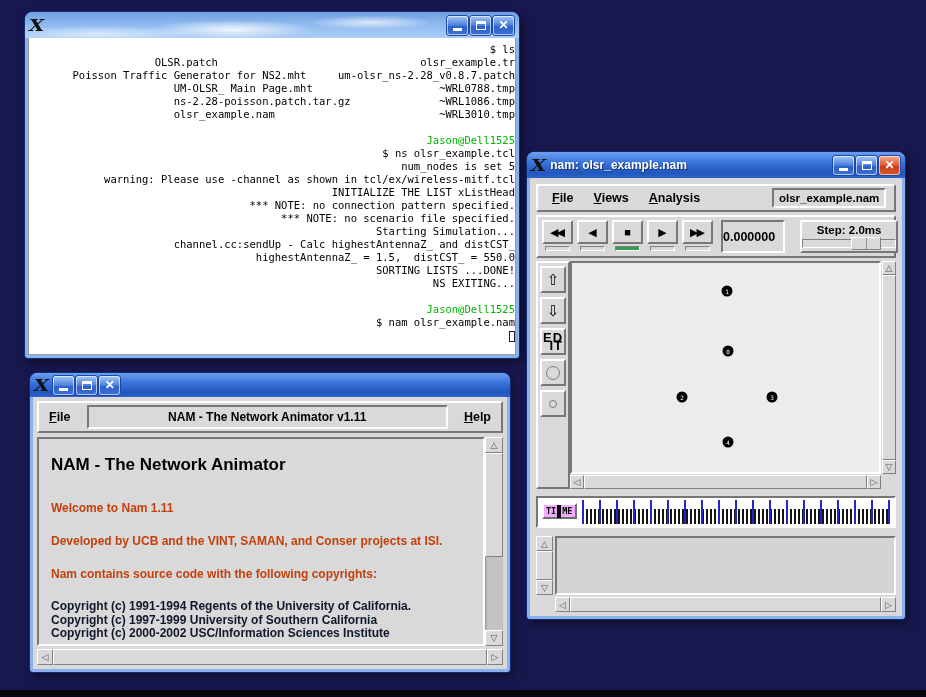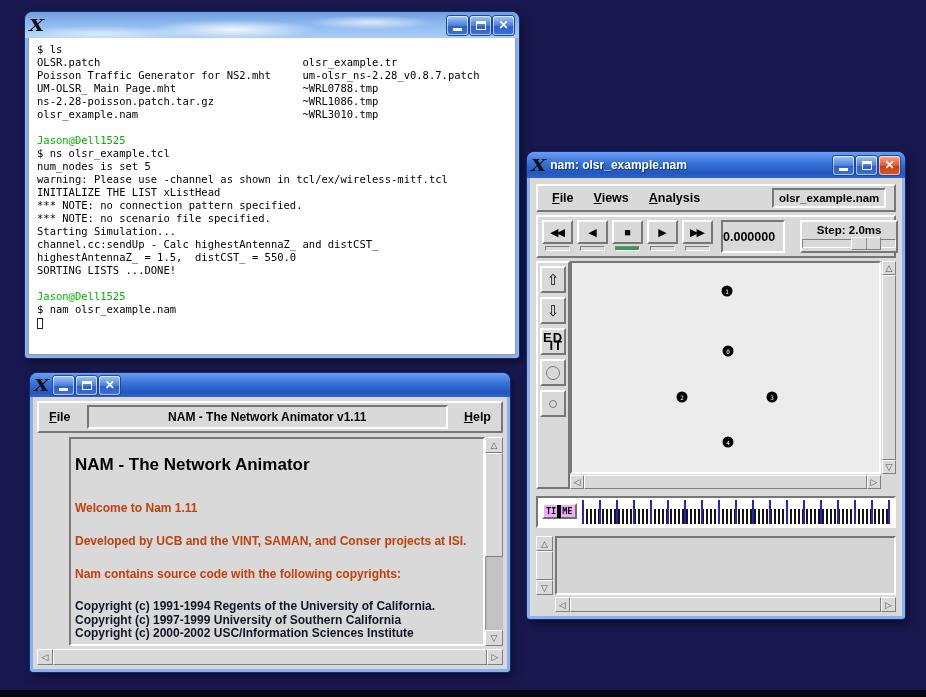"$ ls" .tline { text-align: none -> right }
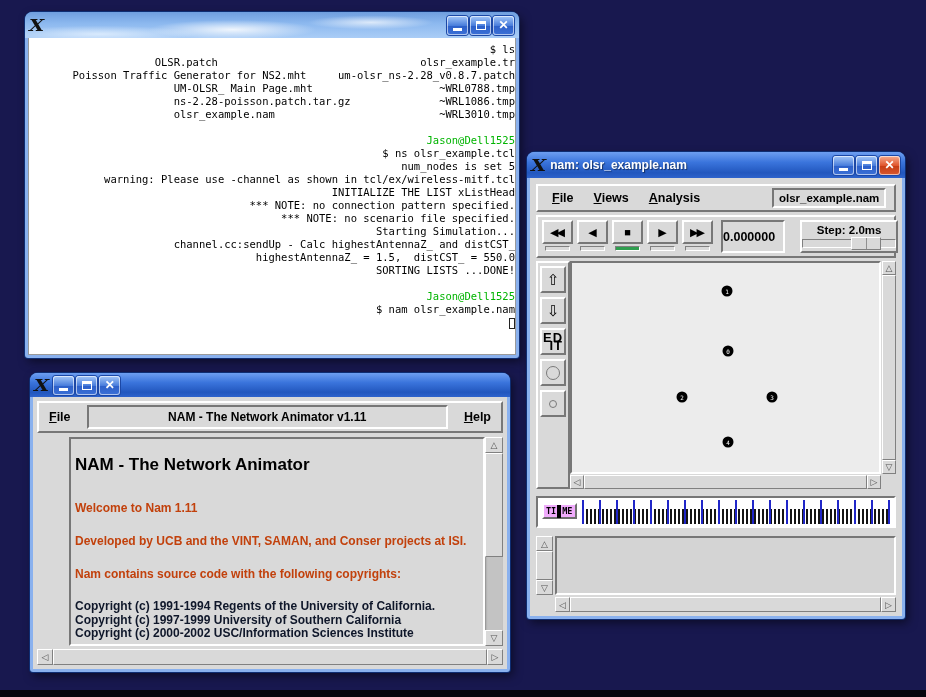"NS EXITING..." div.tline { html: none -> <div>NS EXITING...</div> }
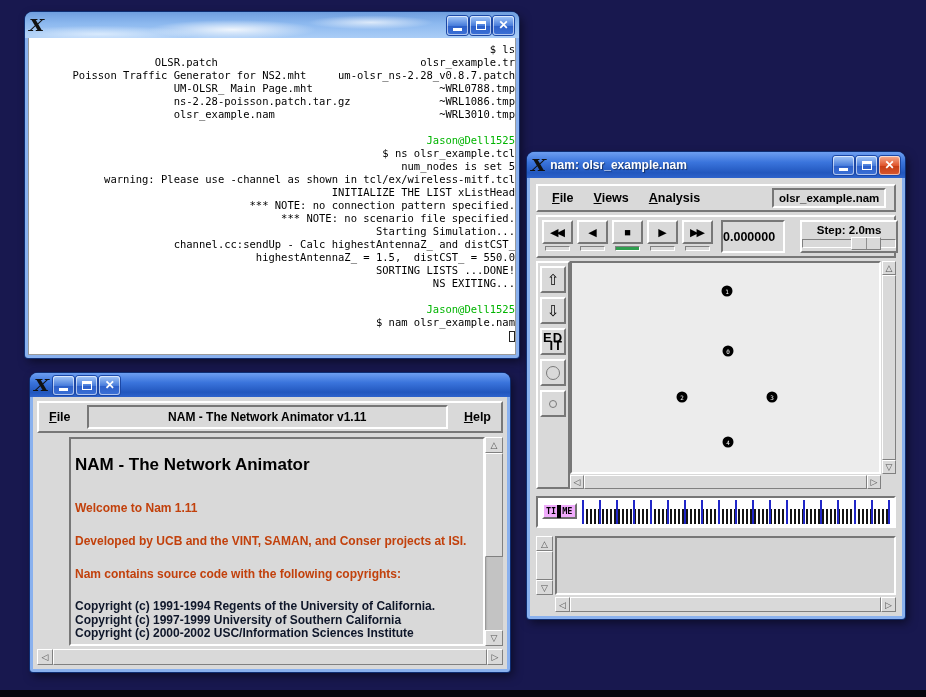"NAM - The Network Animator" .console-text { margin-left: 32px -> none; padding: 12px 8px 0 4px -> 12px 8px 0 12px }
